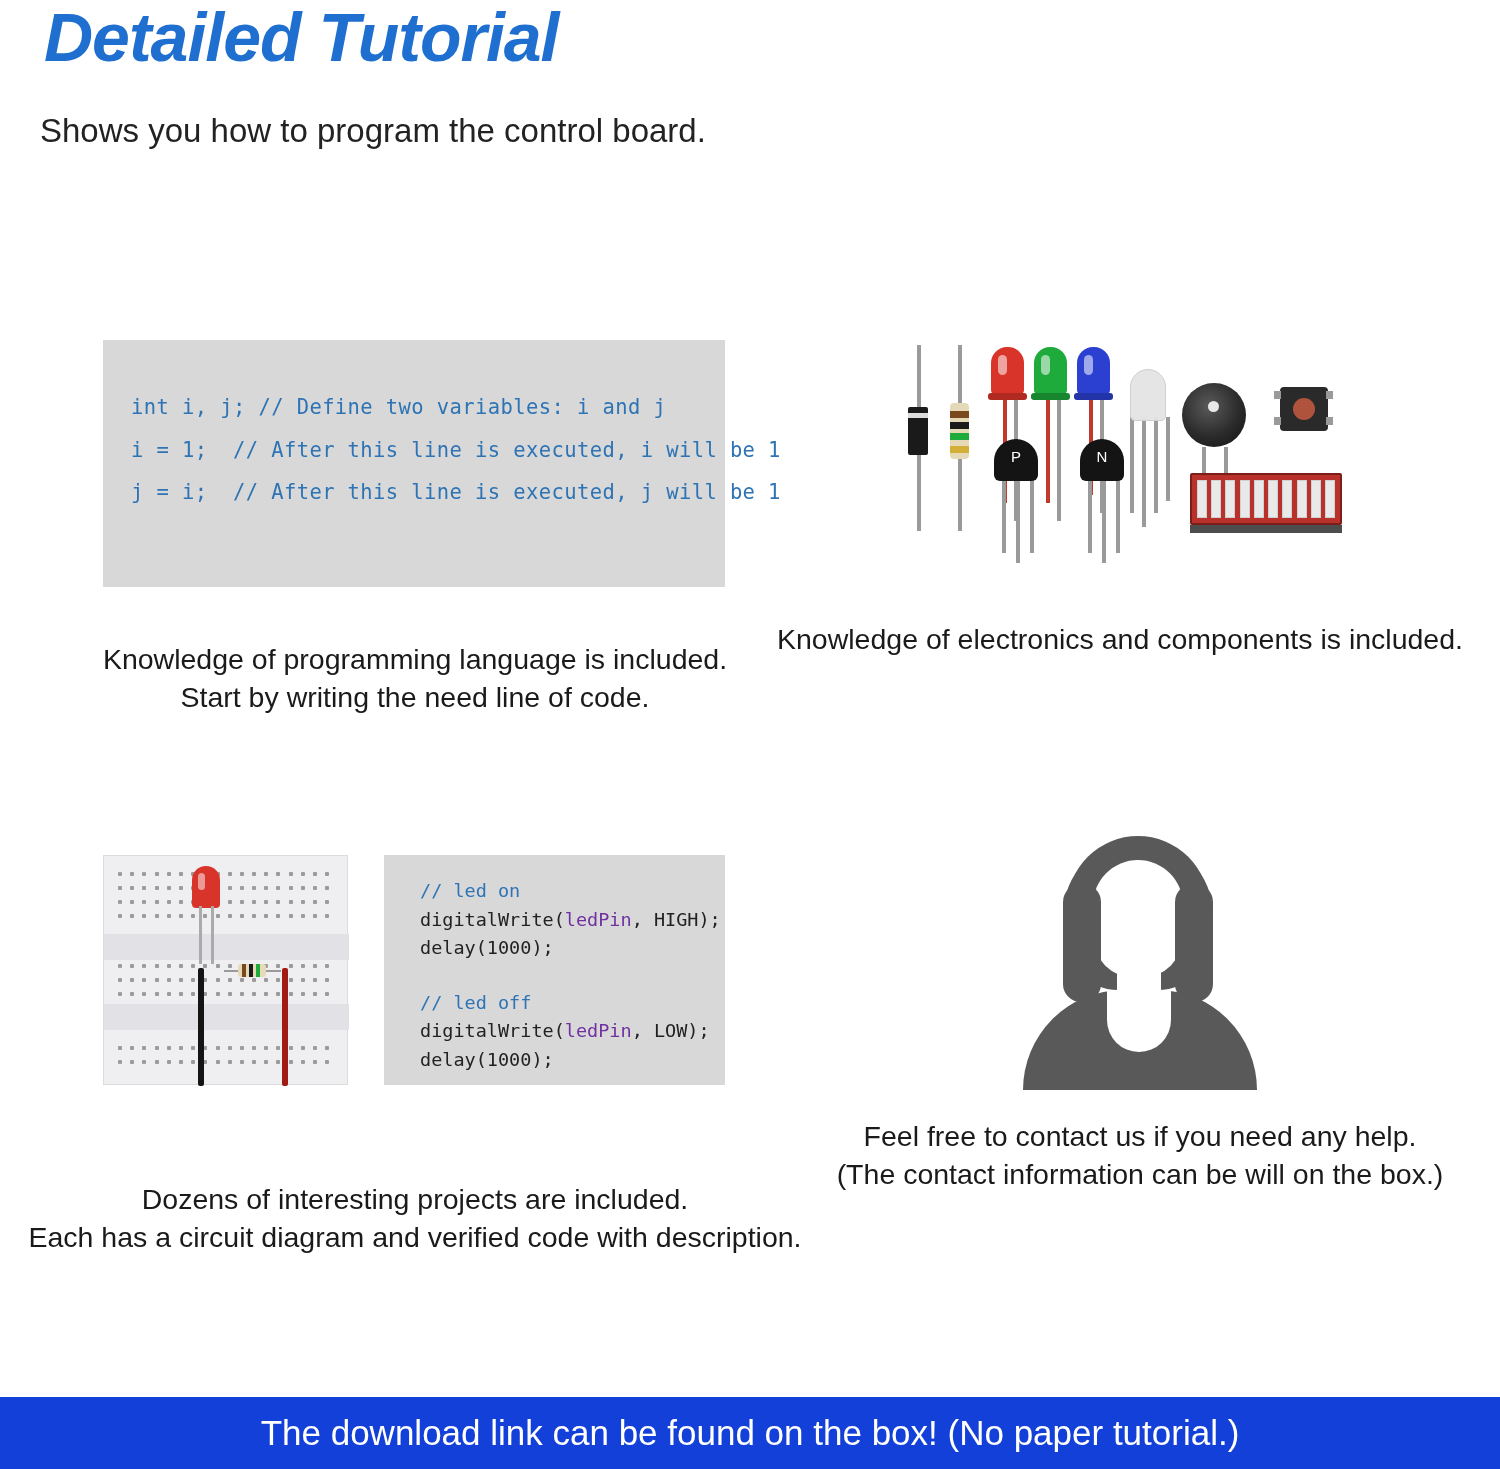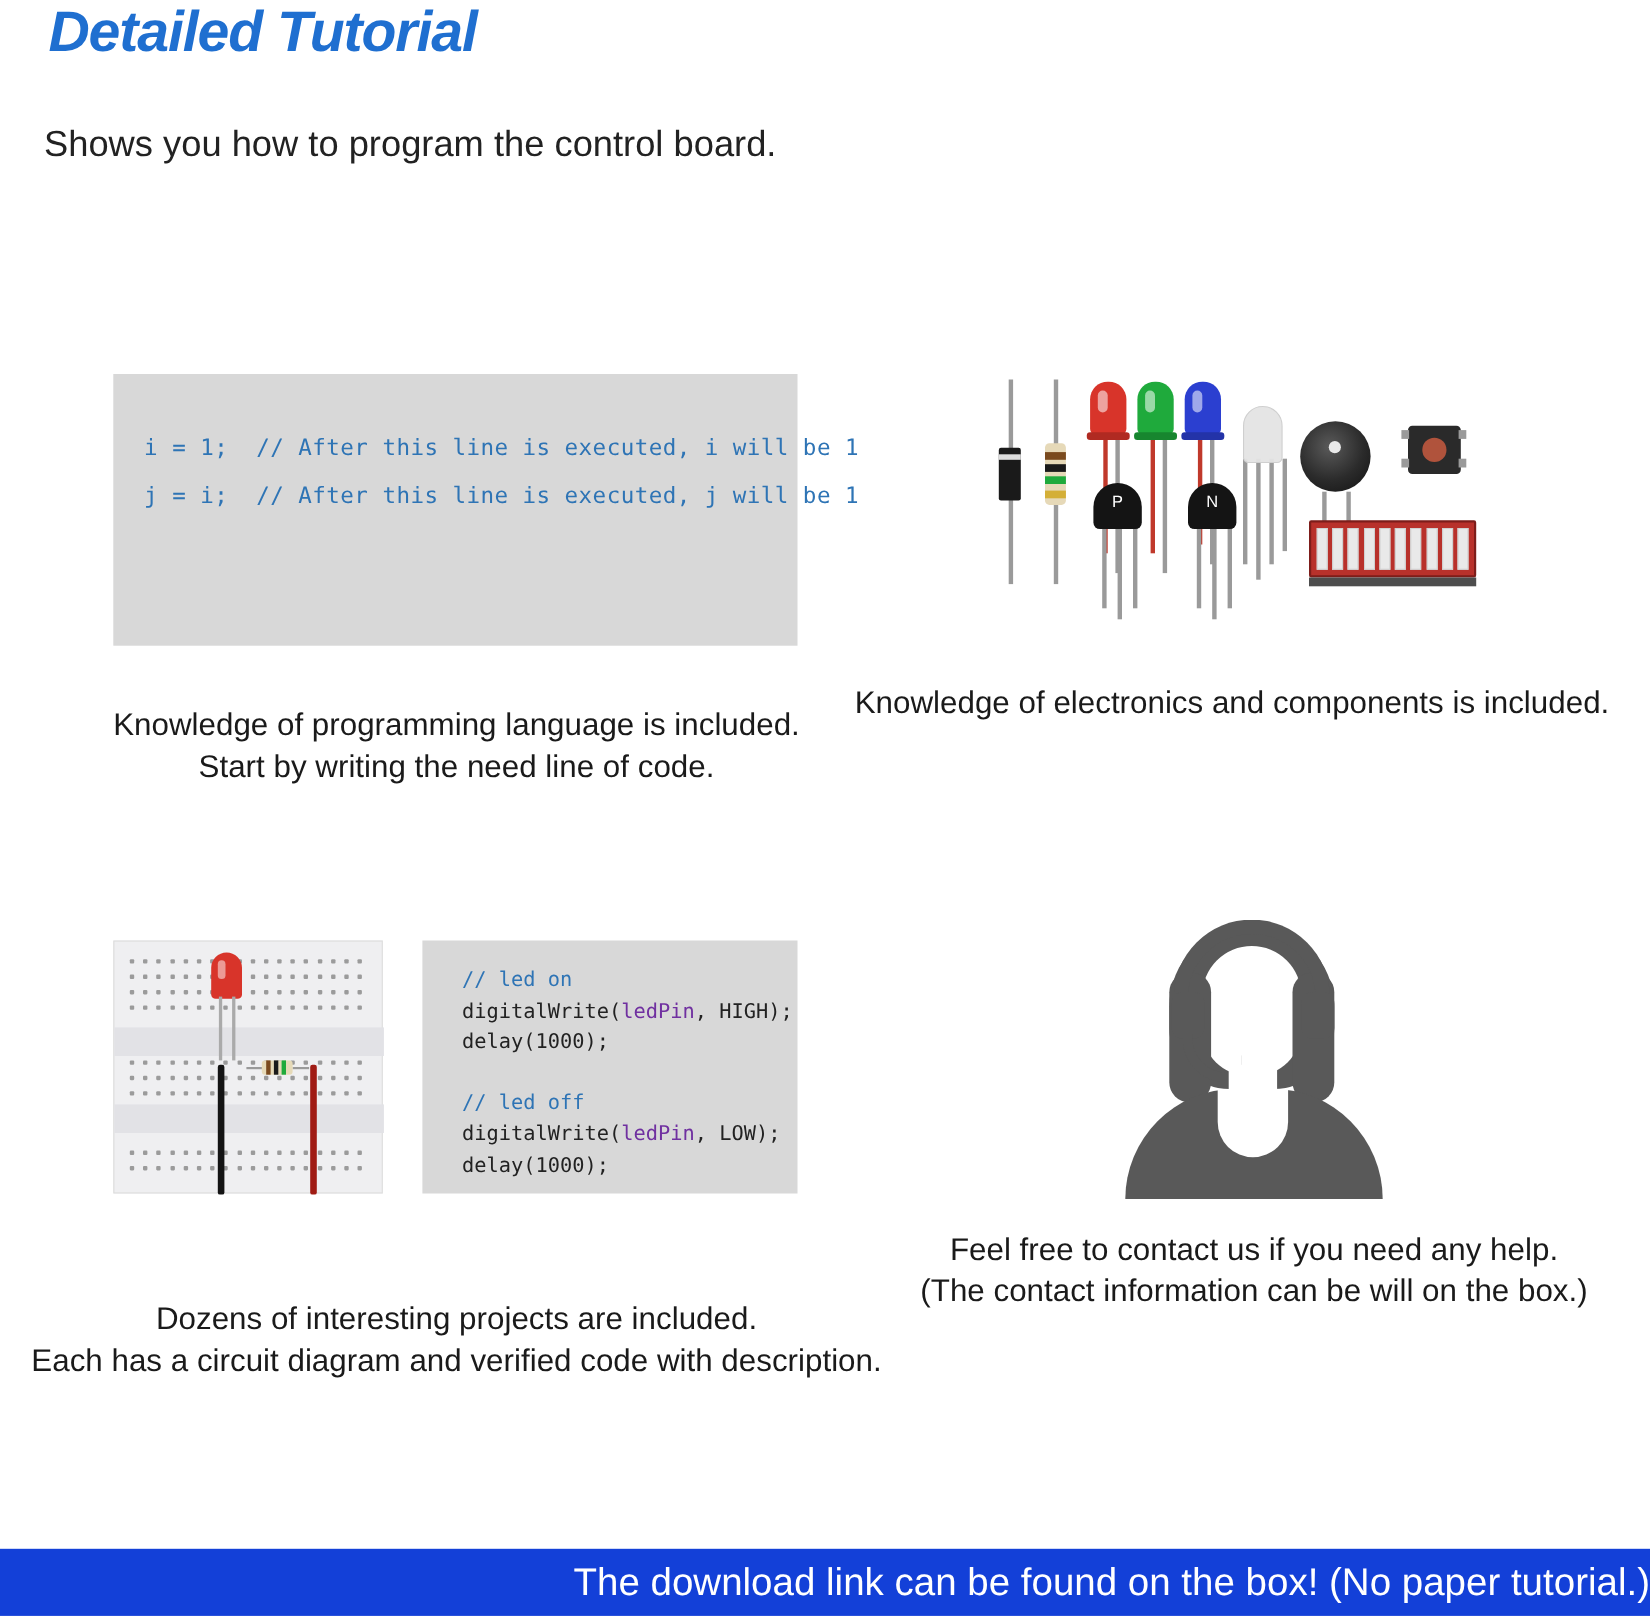"Detailed Tutorial" .title { font-size: 52px -> 68px }
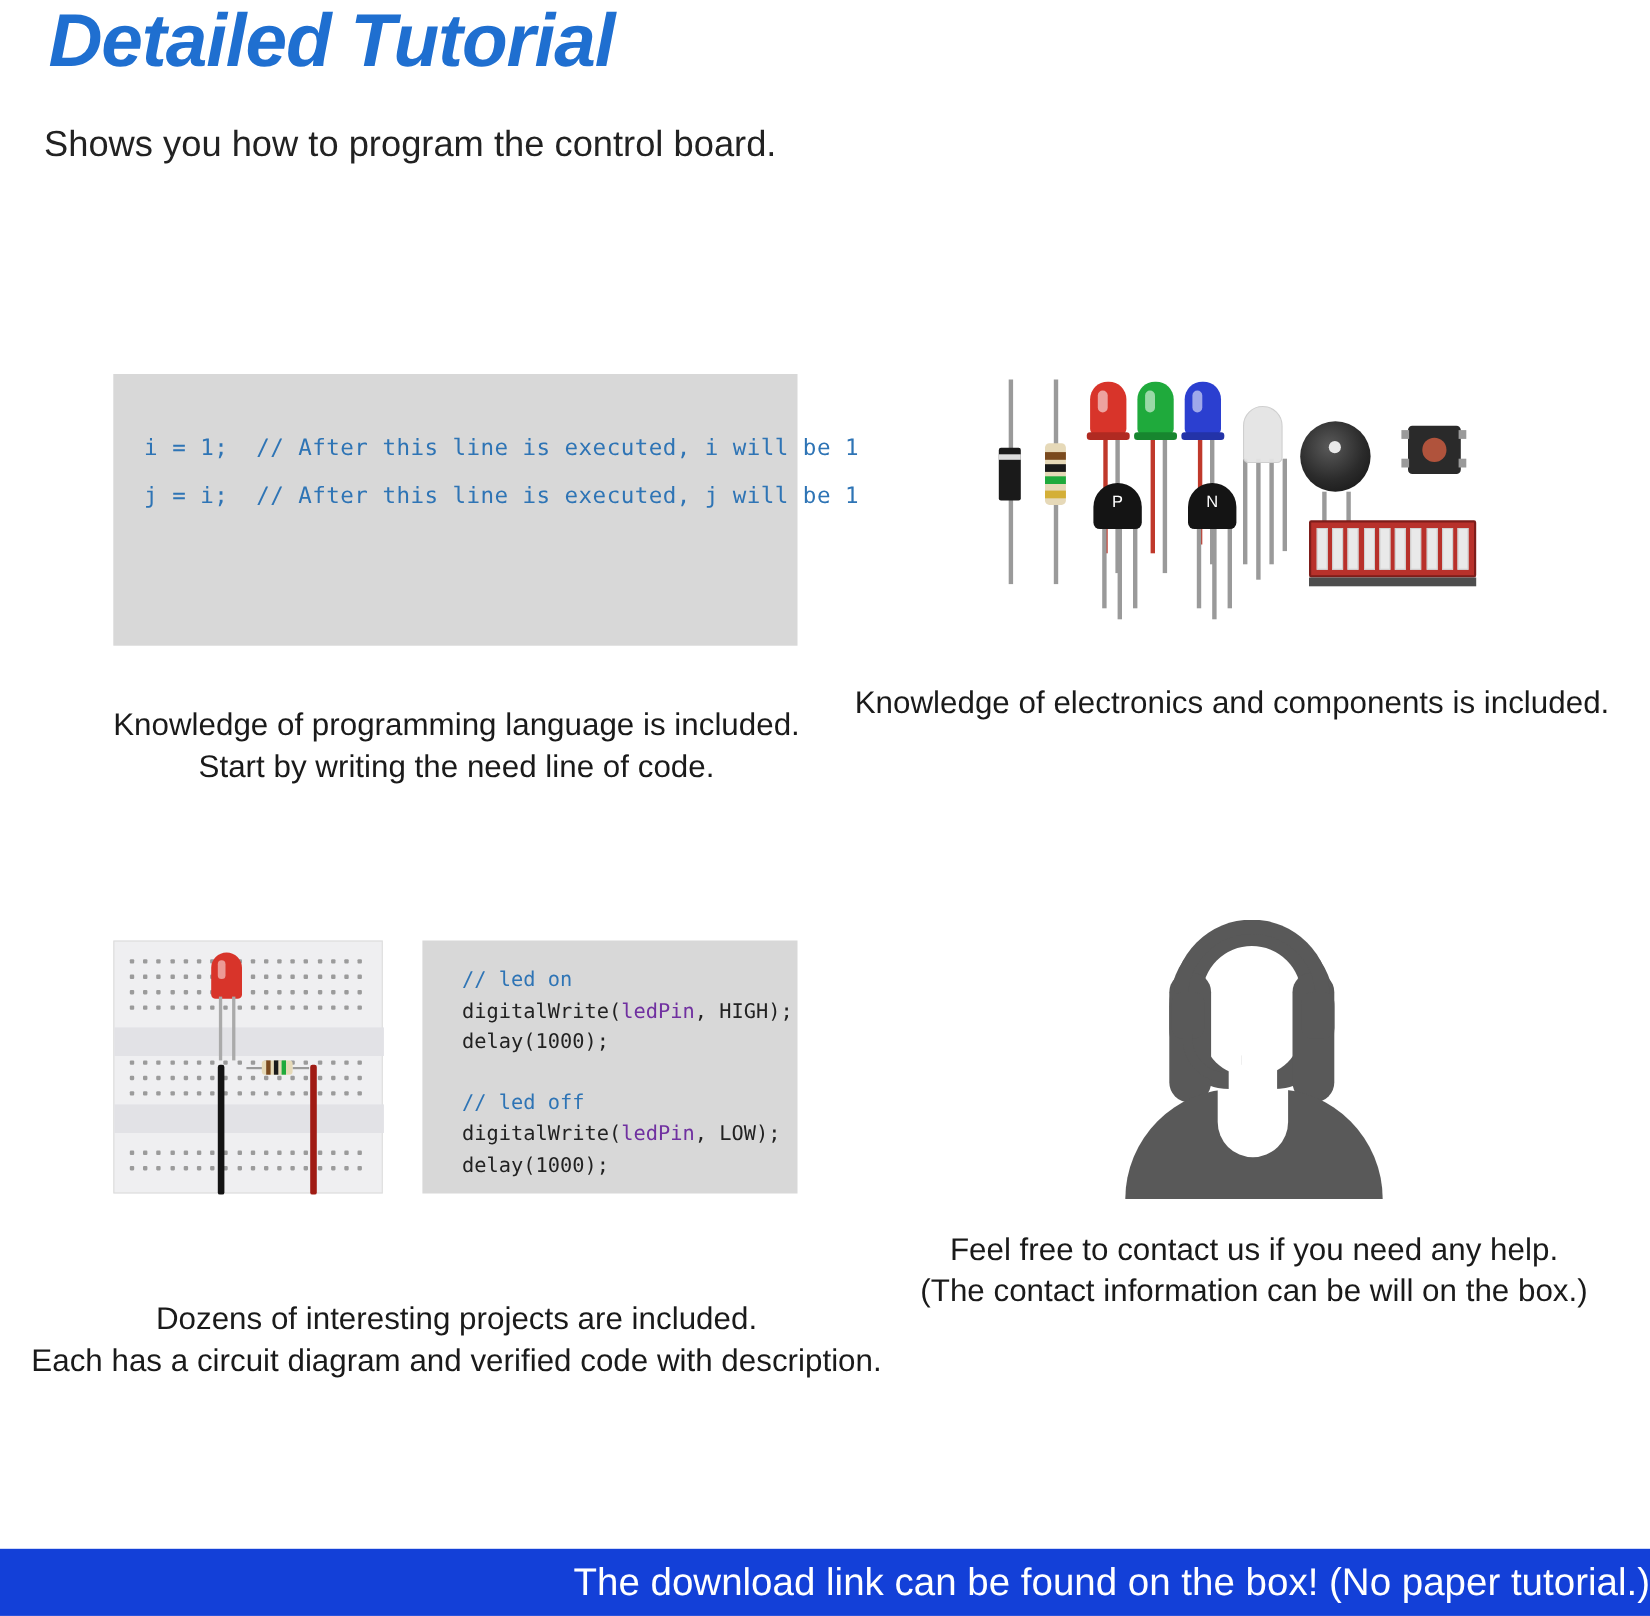"int i, j; // Define" div.ln { html: none -> <div>int i, j; // Define two variables: i and j</div> }
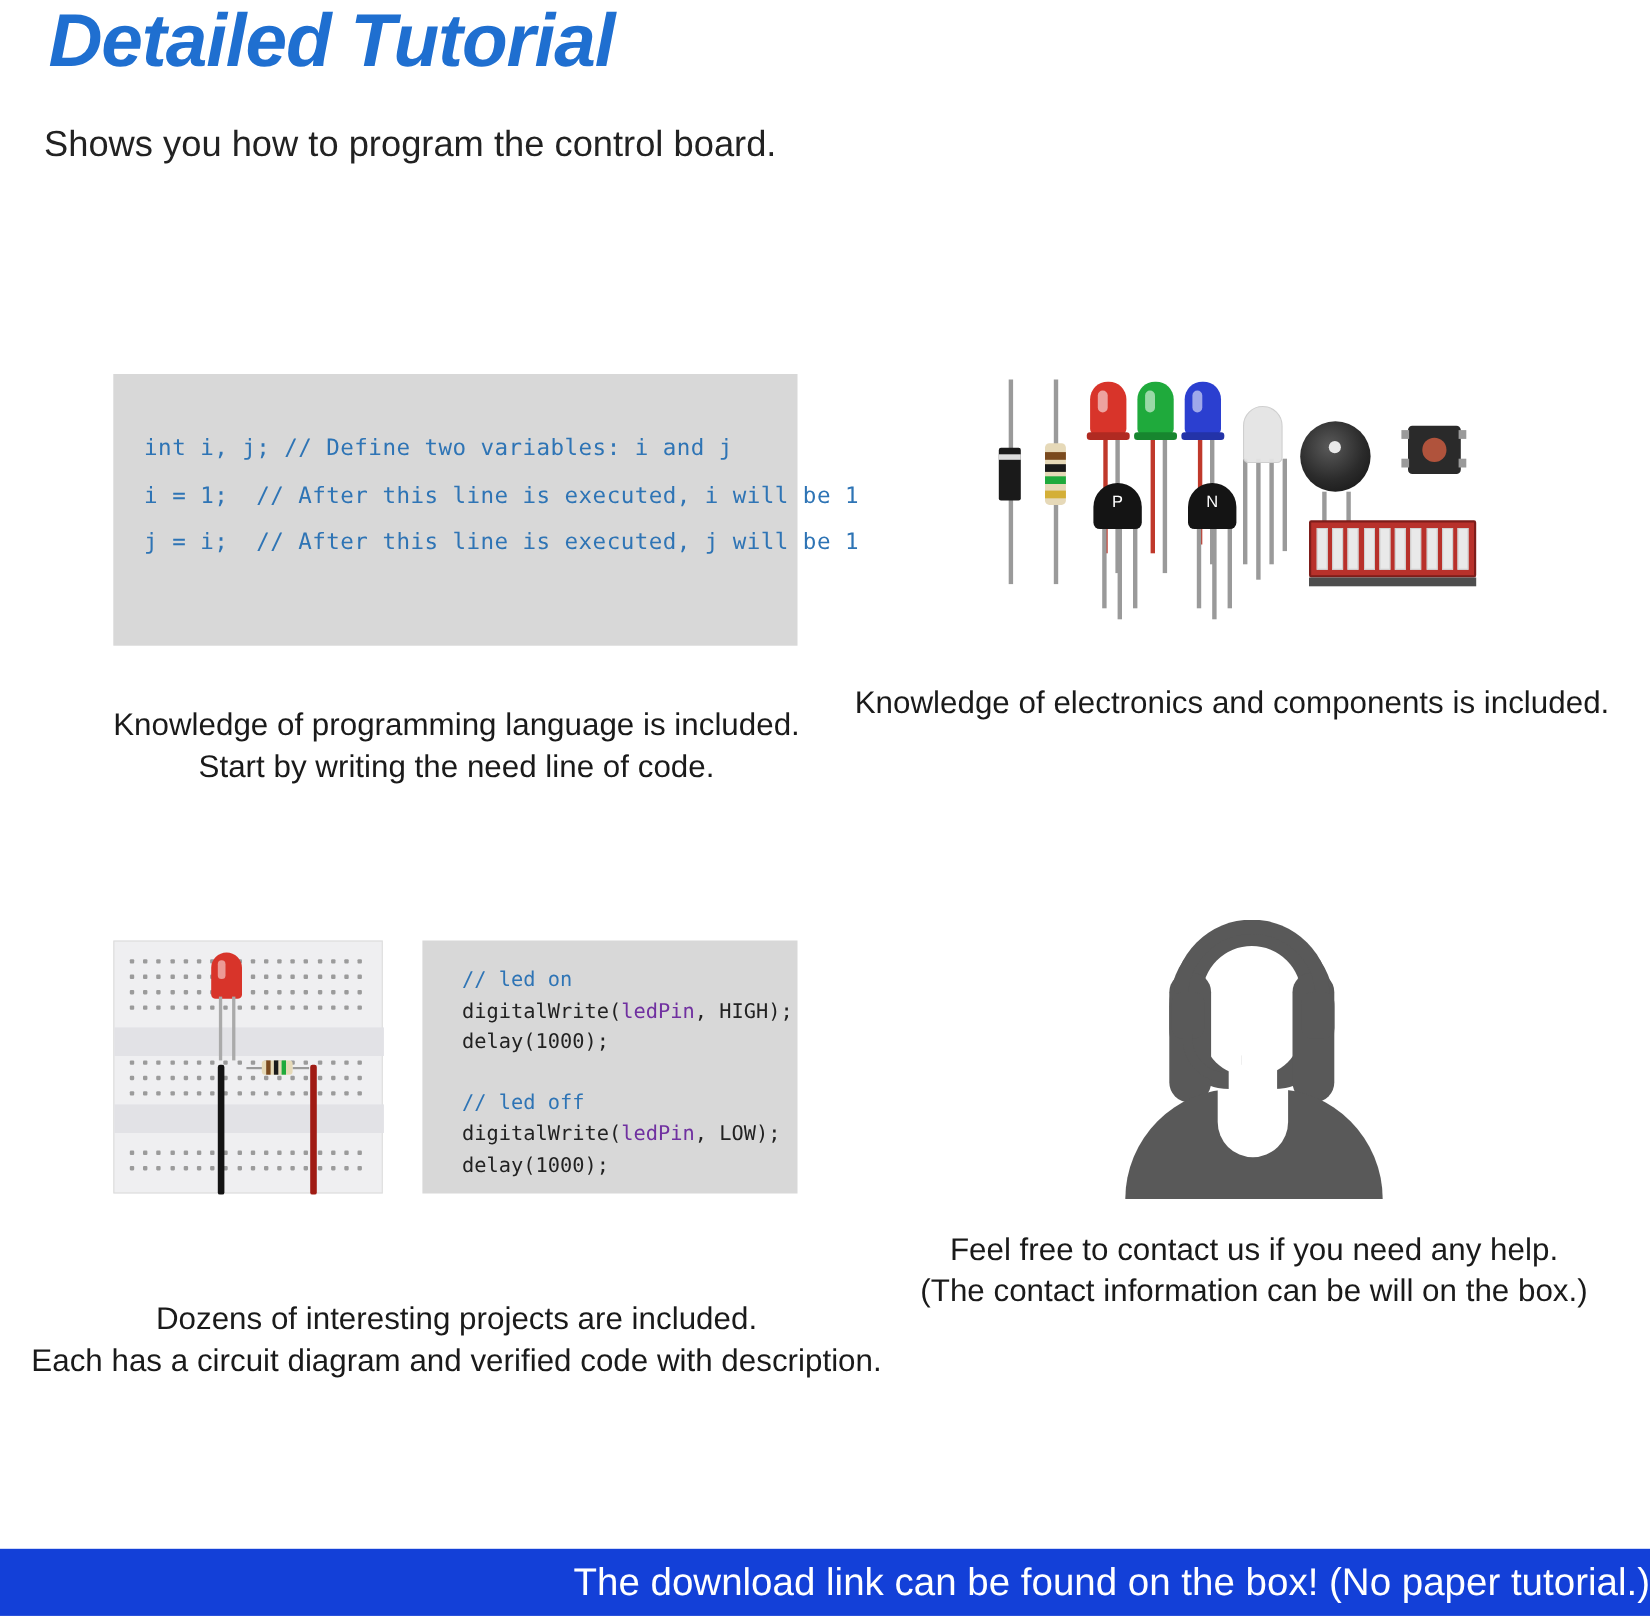"The download link can be" .footer { height: 61px -> 72px; justify-content: flex-end -> center }
